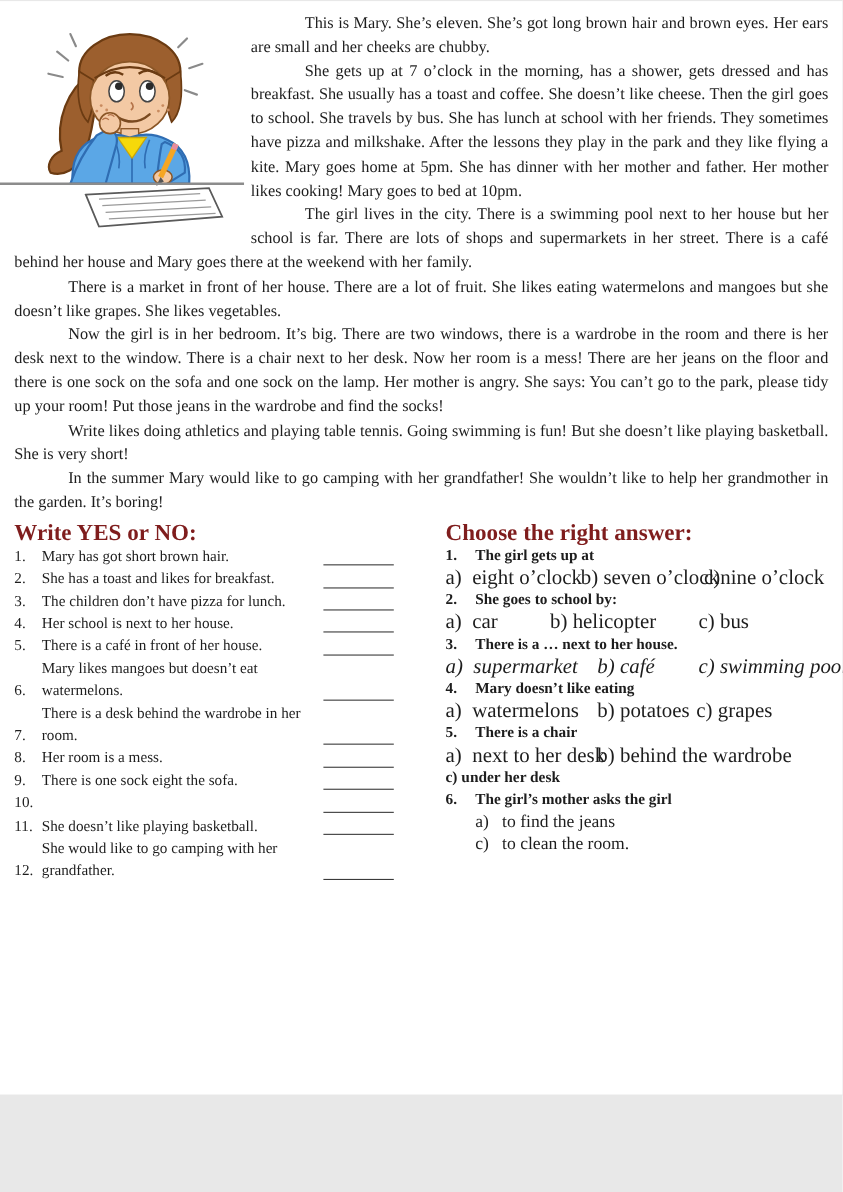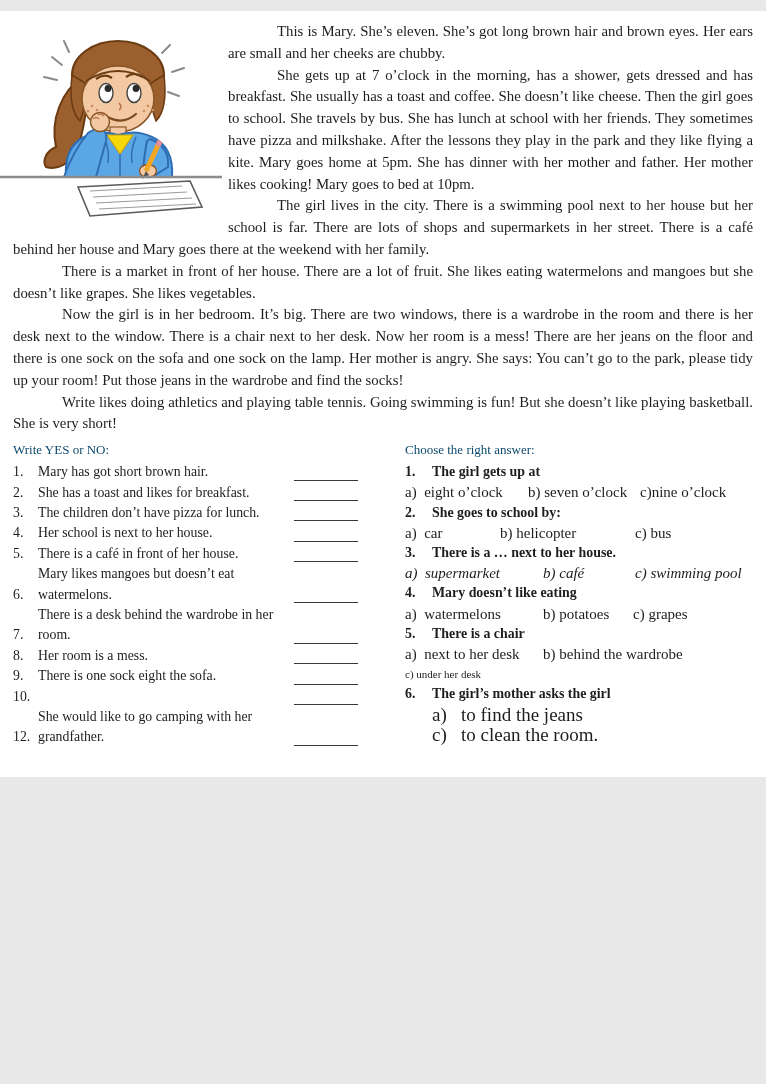"This is Mary. She’s eleven." .page { height: 766px -> 994px; margin: 11px auto -> 1px auto }
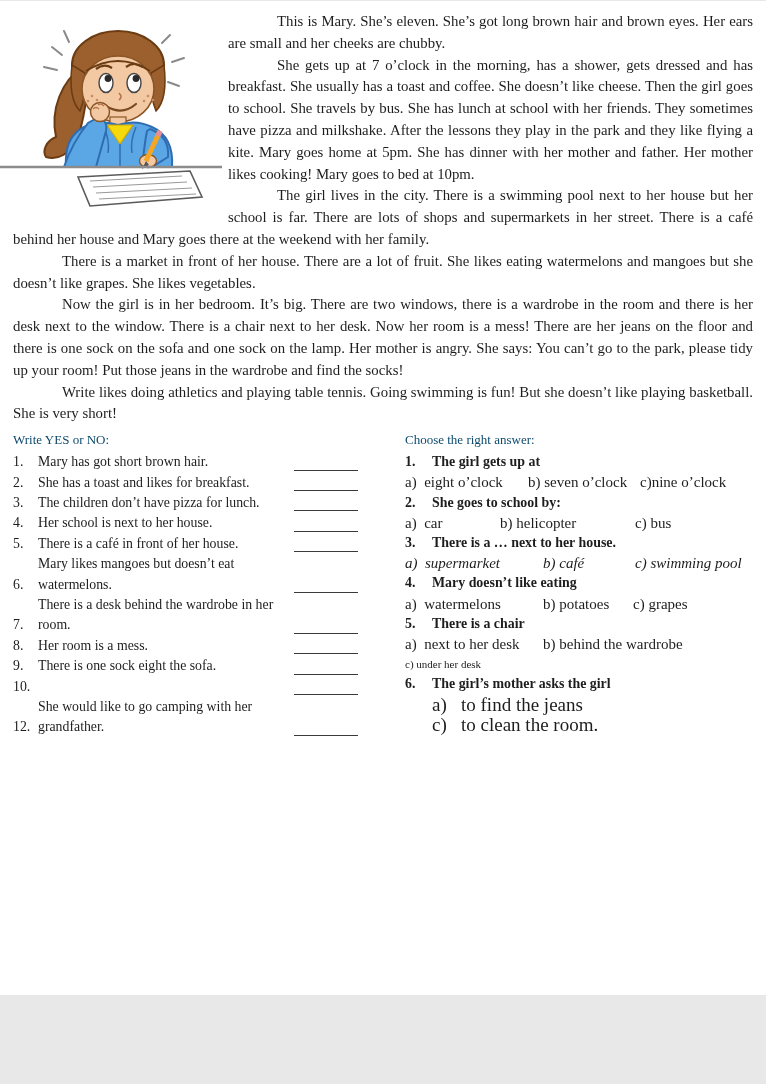"In the summer Mary would" p.para { html: none -> <p>In the summer Mary would like to go camping with her grandfather! She wouldn’t like to help her grandmother in the garden. It’s boring!</p> }
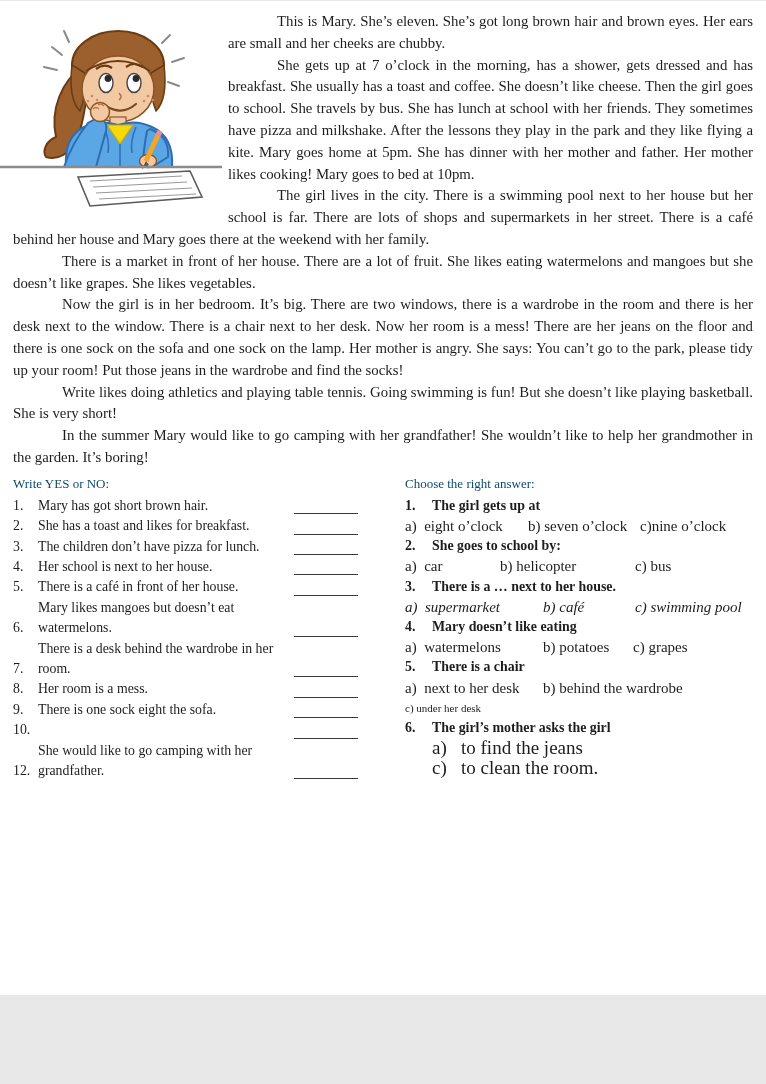"Write YES or NO:" .ex-title { color: #0c4a6e -> #7f1d1d; font-size: 13px -> 21px; font-weight: normal -> bold }
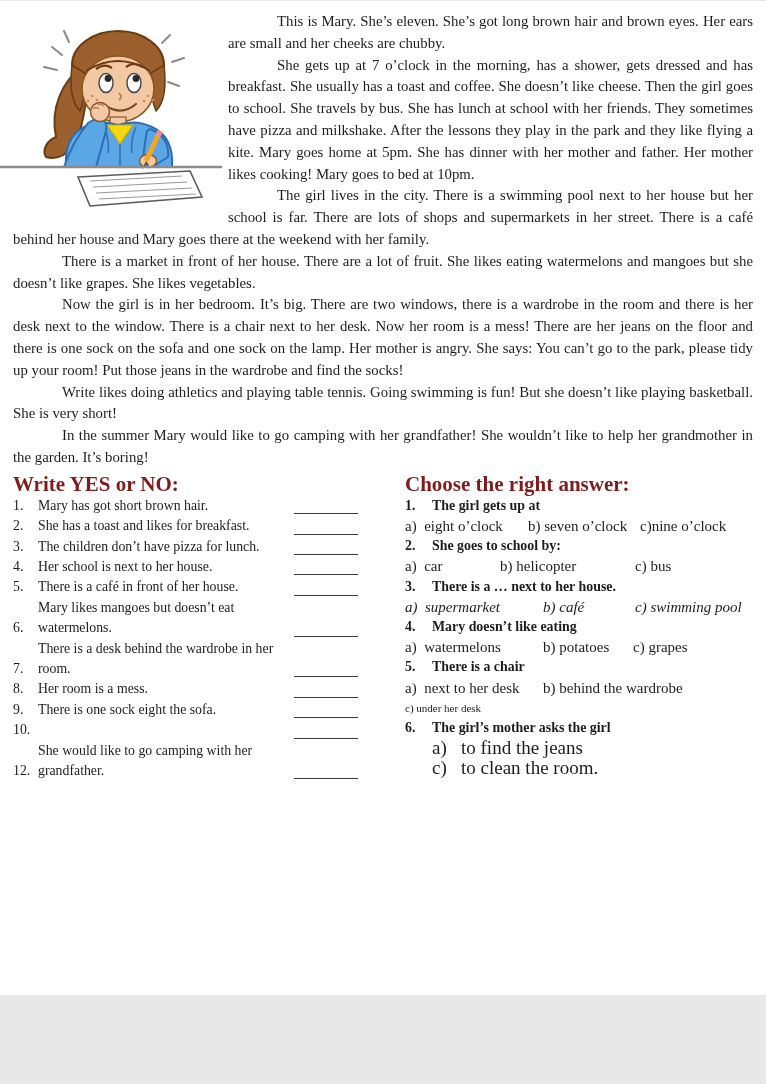"a) eight o’clock" .opts { font-size: 15px -> 19px }
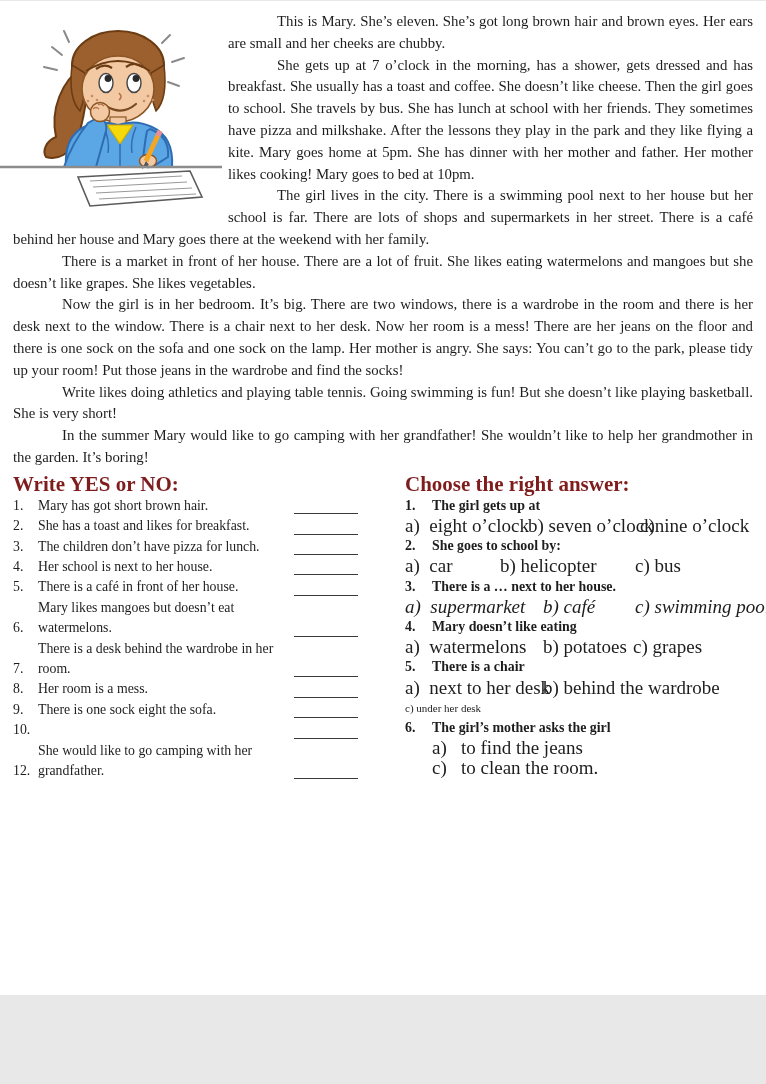"c) under her desk" .opt-line { font-size: 11px -> 14px; font-weight: none -> bold }
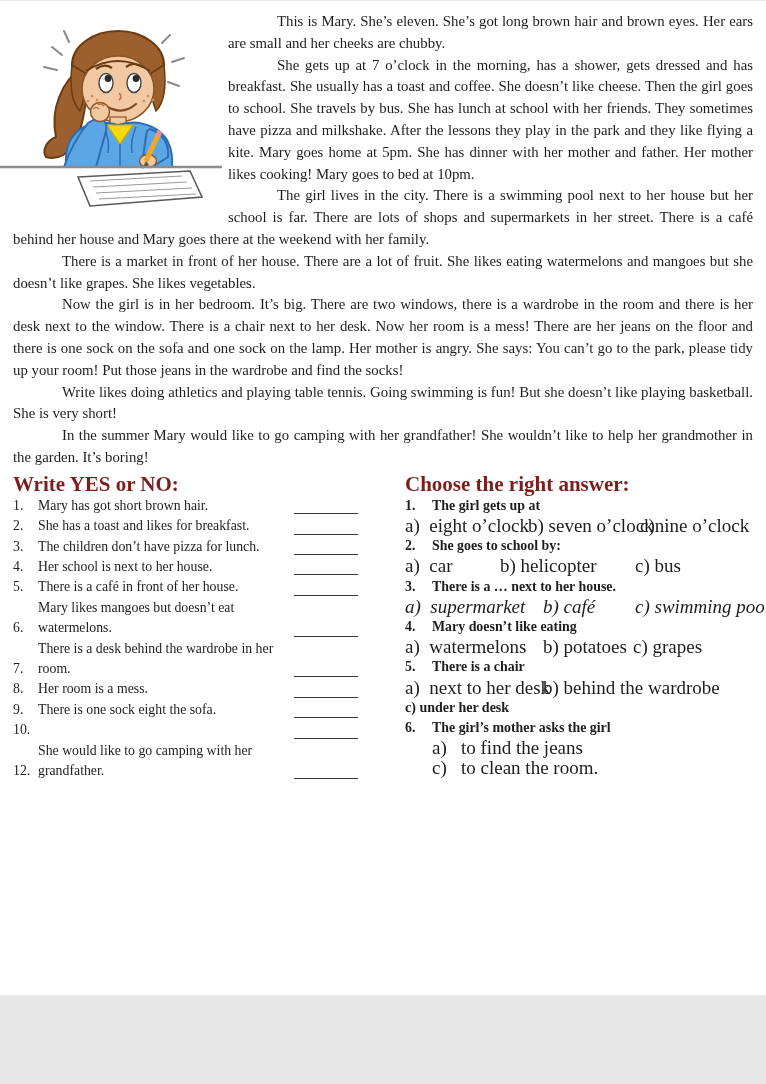"11." div.yn-item { html: none -> <div> <span>11.</span> <span>She doesn’t like playing basketball.</span> <span></span> </div> }
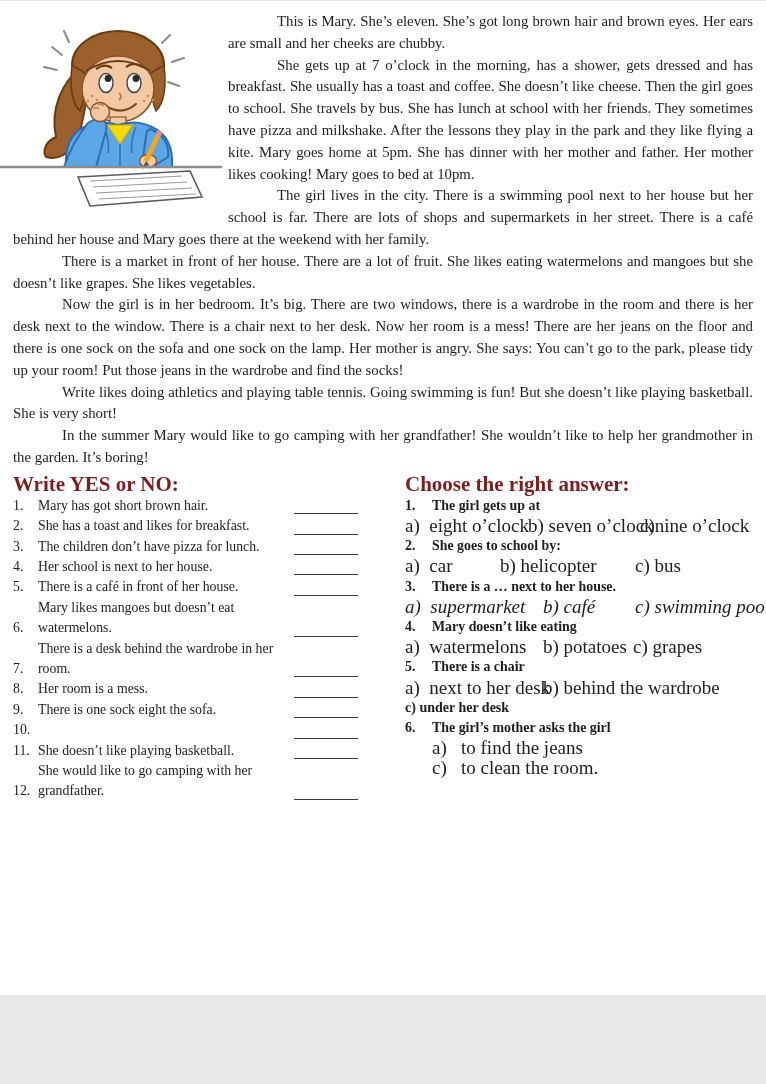"a) to find the jeans" .opt-stack { font-size: 19px -> 16px }
